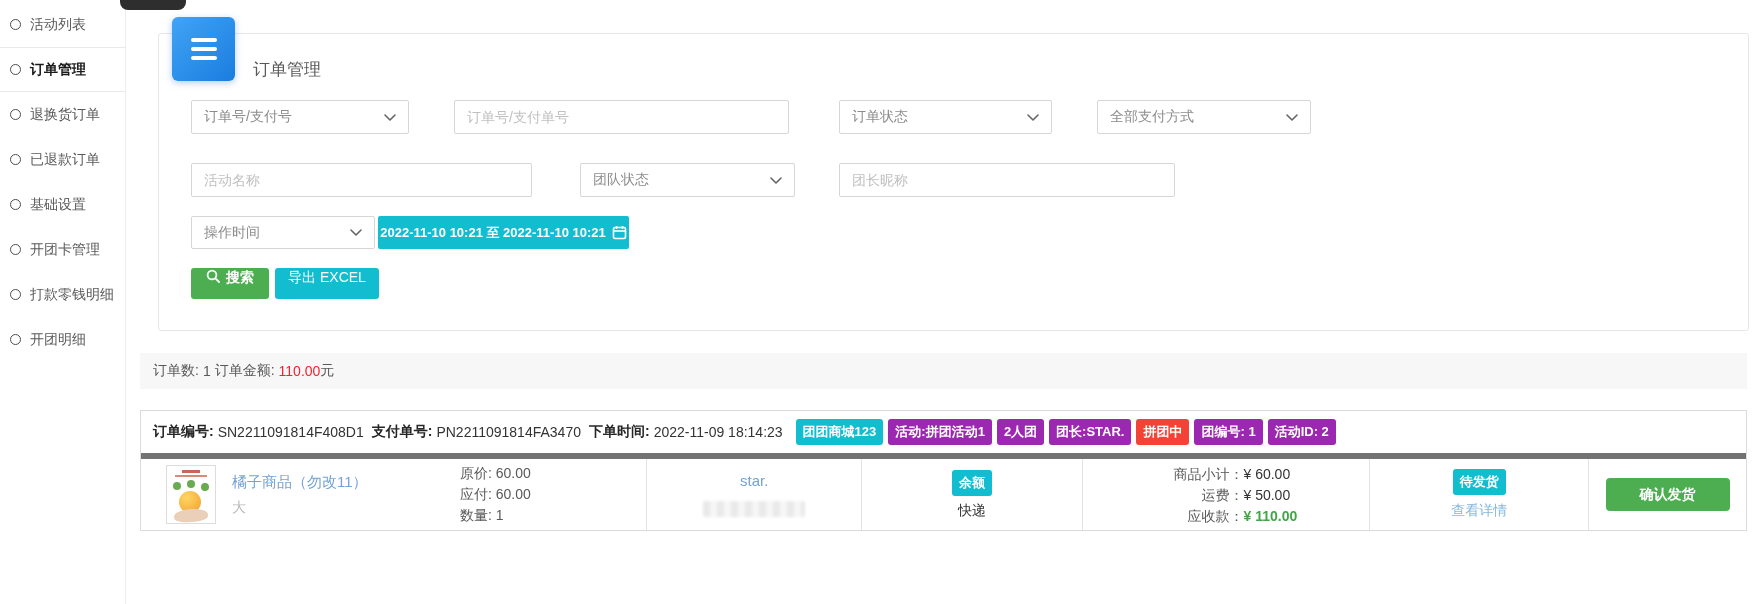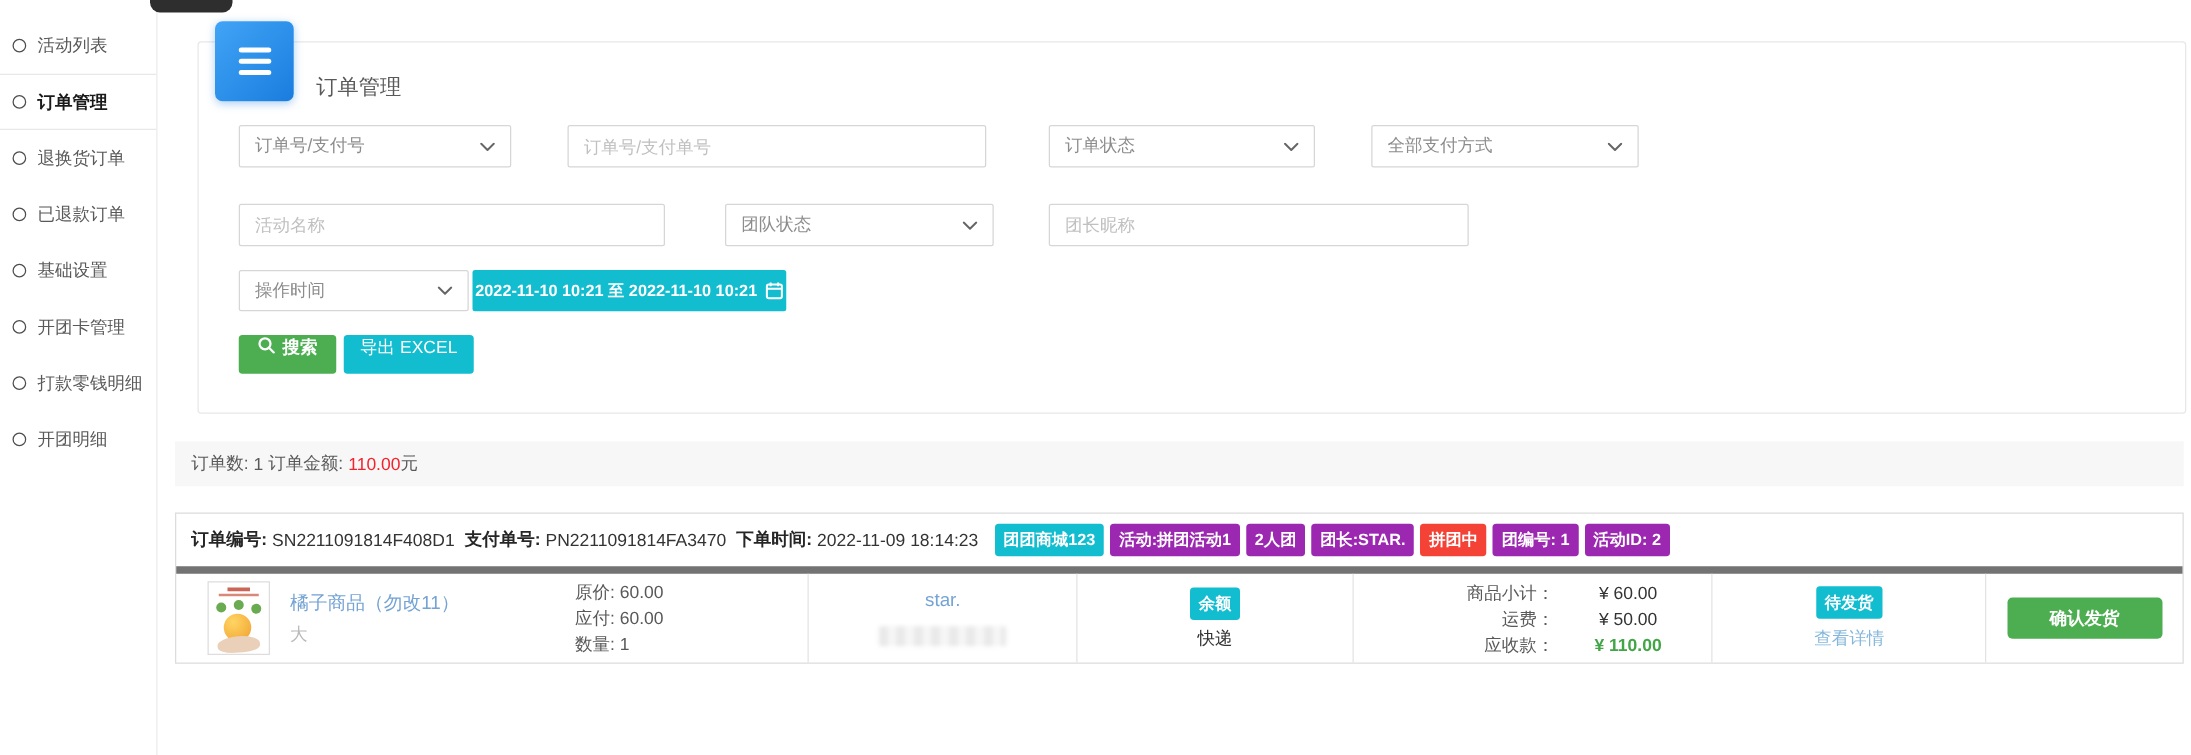"活动列表" .sidebar { padding-top: 14px -> 2px }
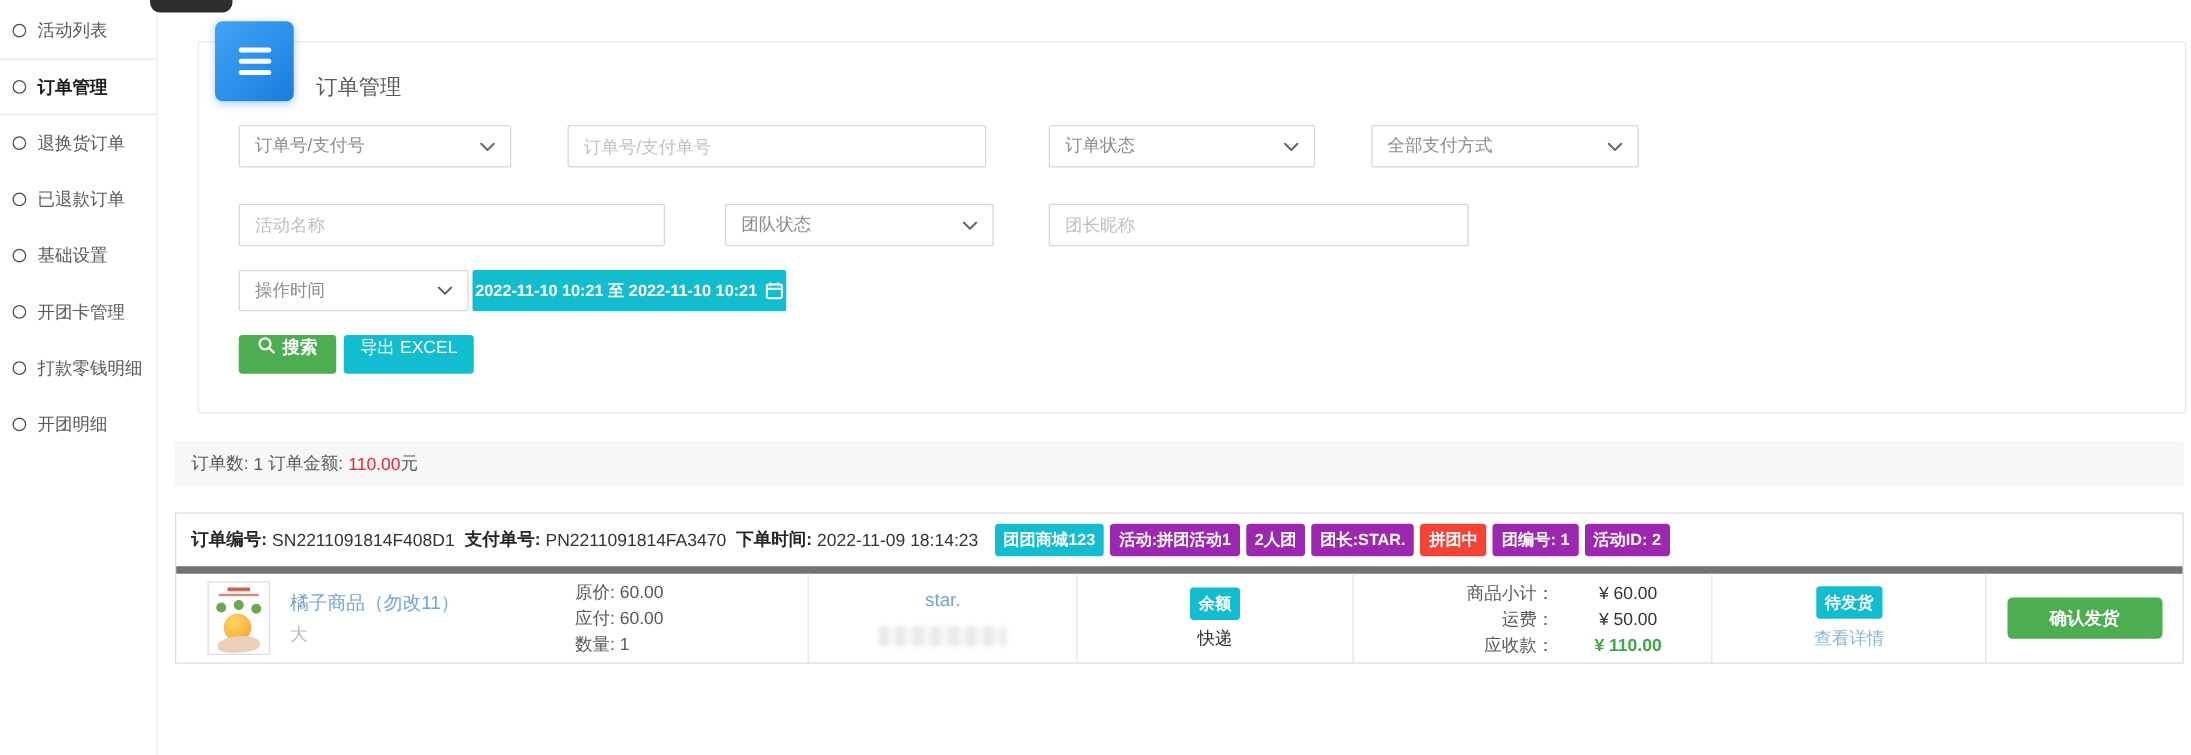"¥ 60.00" .amt-row .vl { text-align: center -> left }
